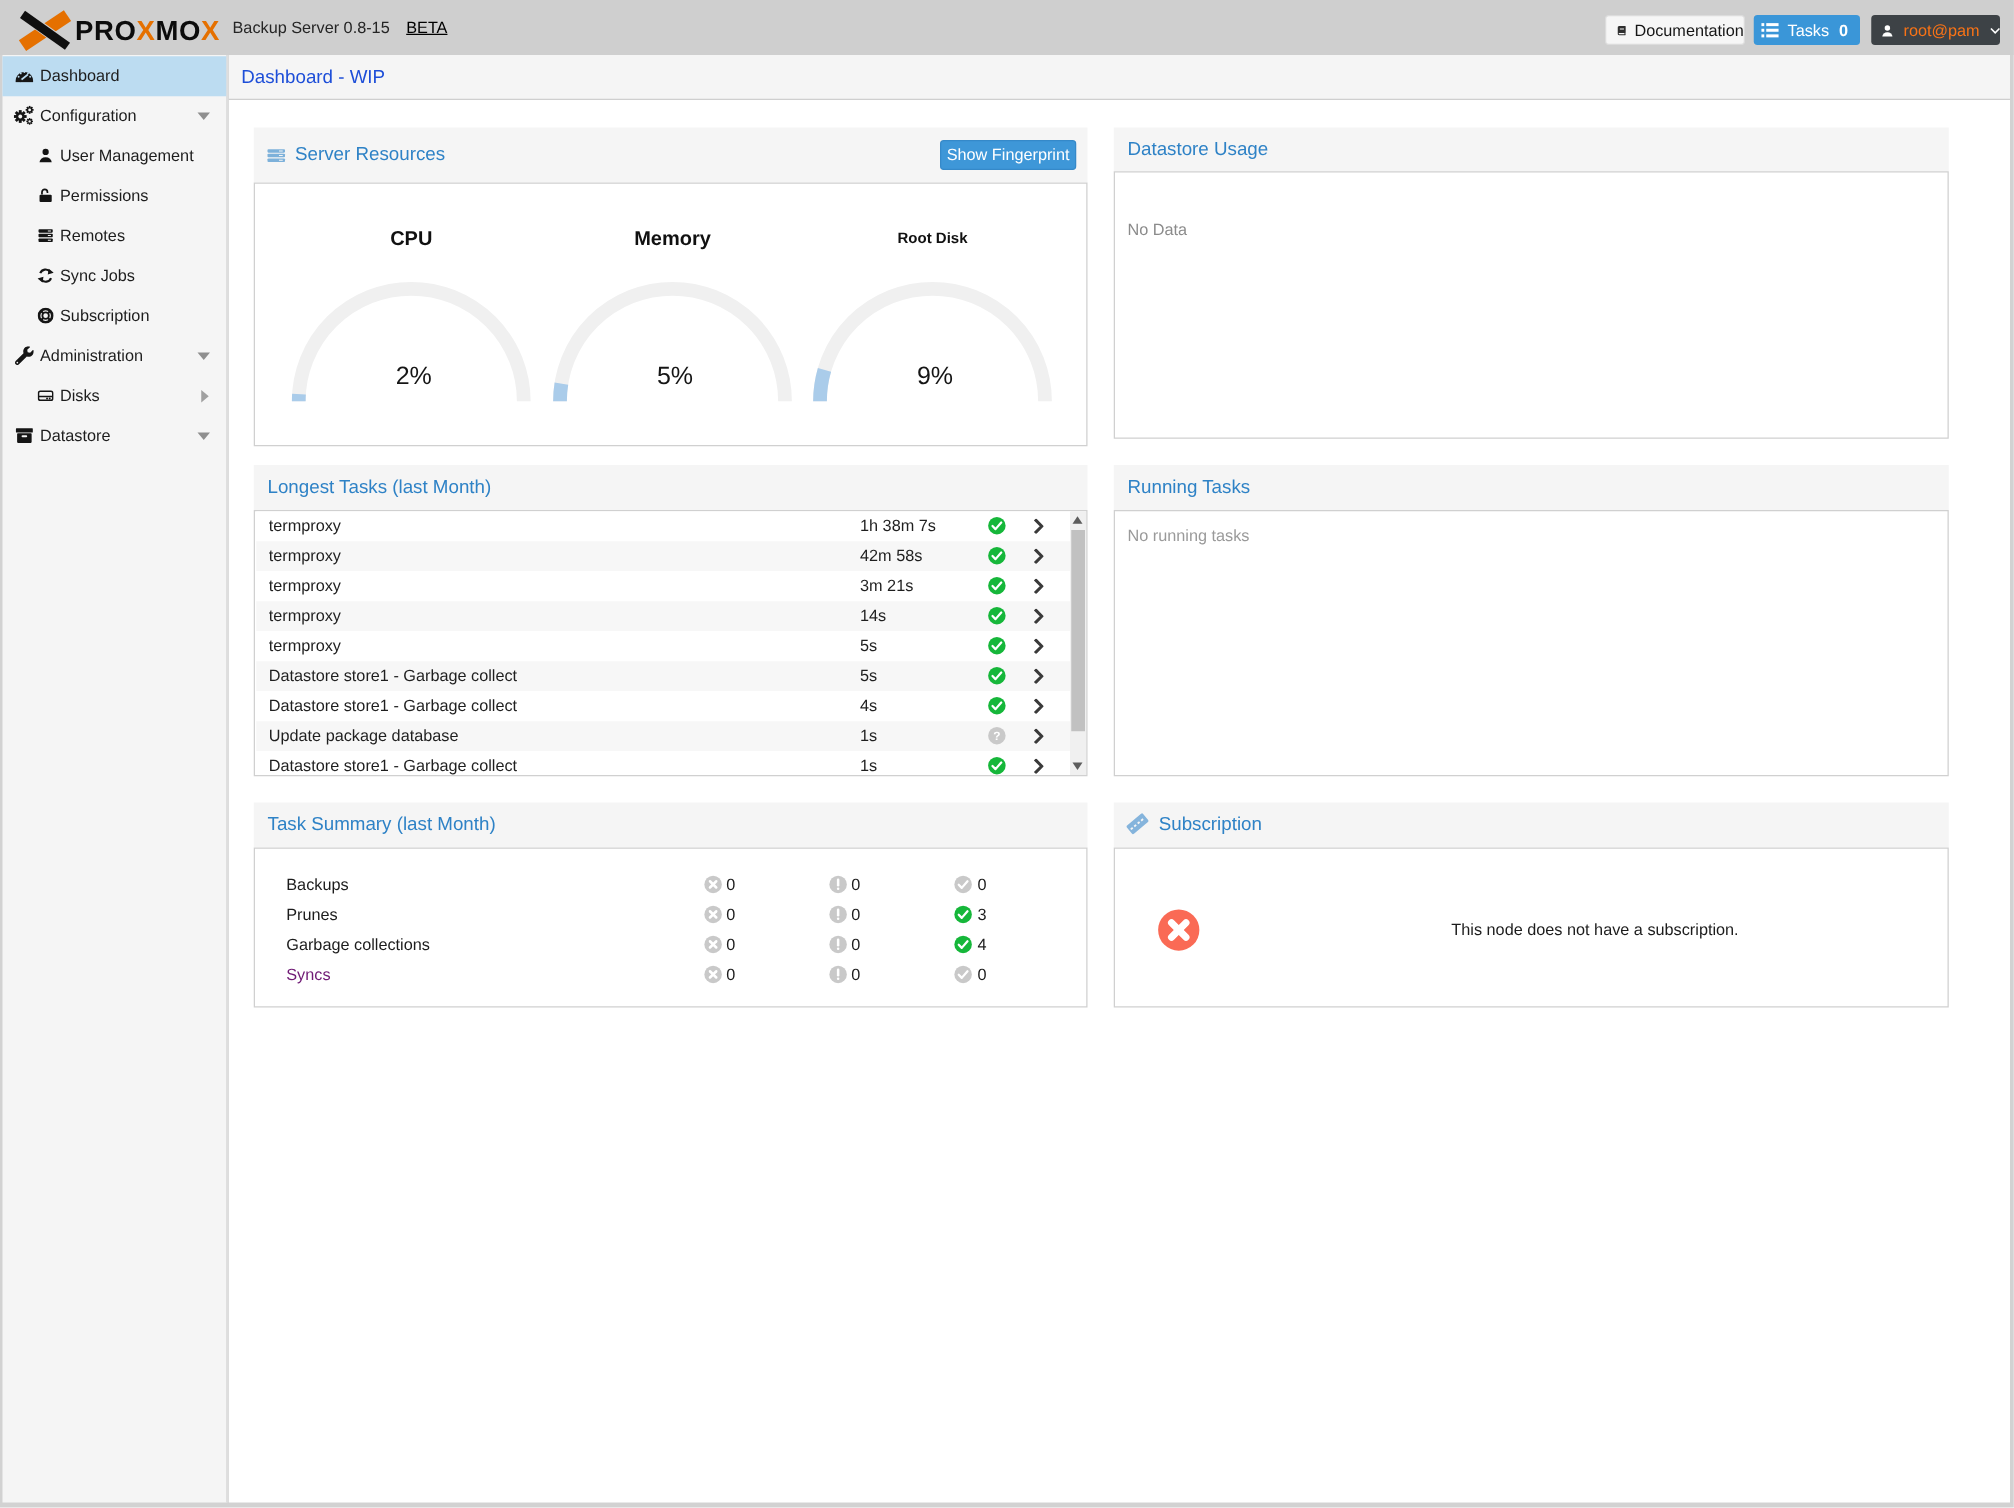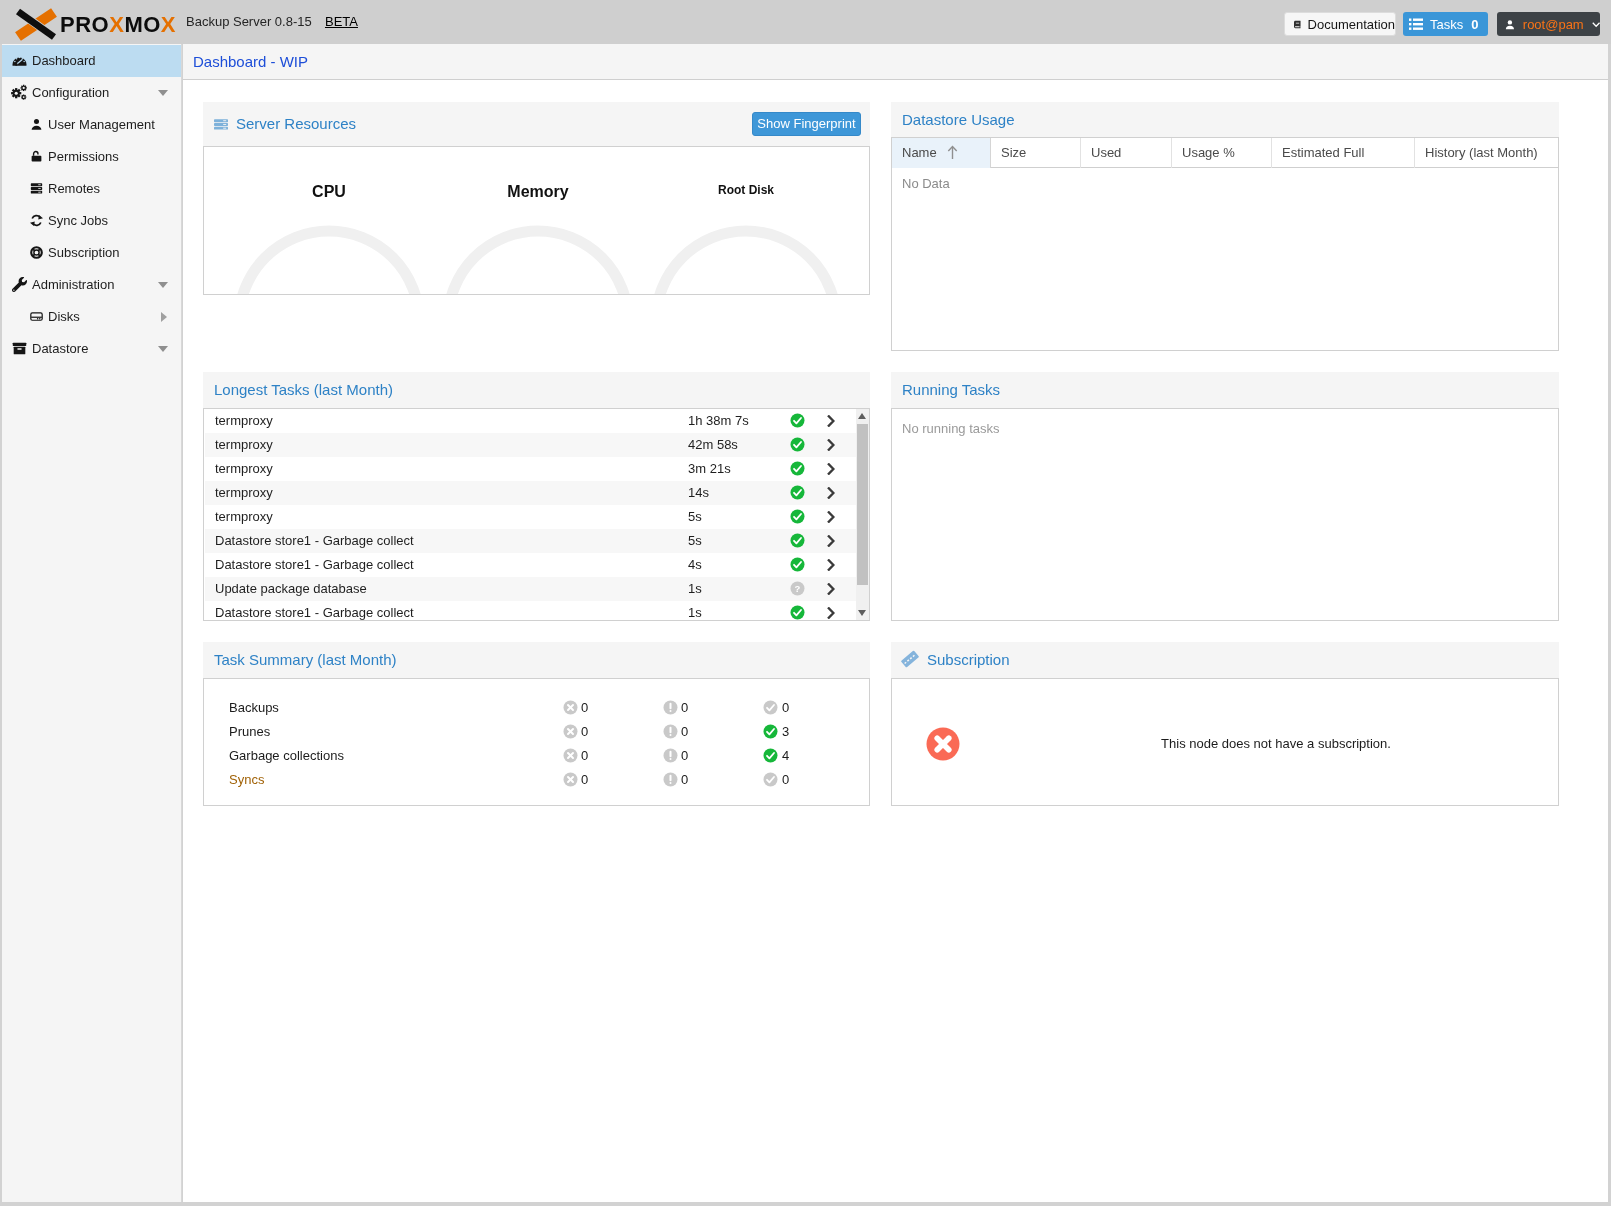"Name" div.abs { html: <div> <div>Name <svg> <g> <path></path> <path></path> </g> </svg> </div> <div>Size</div> <div>Used</div> <div>Usage %</div> <div>Estimated Full</div> <div>History (last Month)</div> </div> -> none }
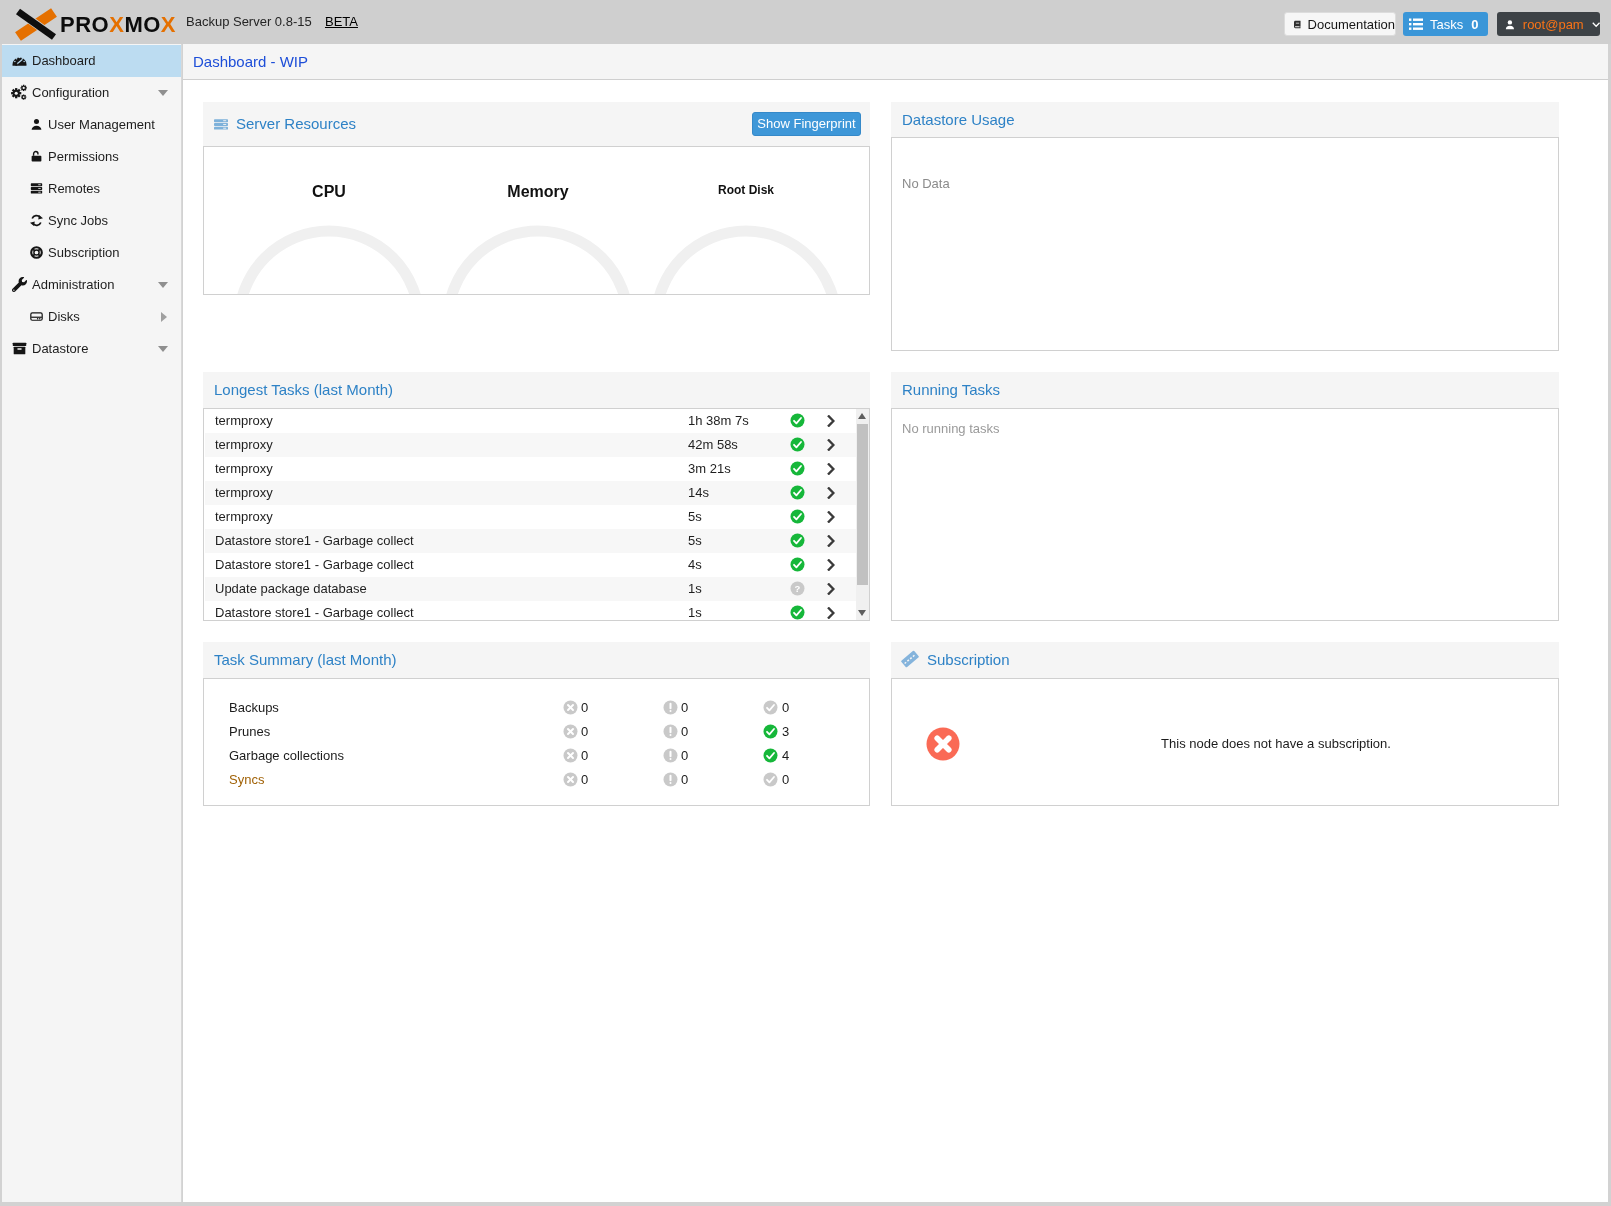"CPU" div.pbody { height: 149px -> 211px }
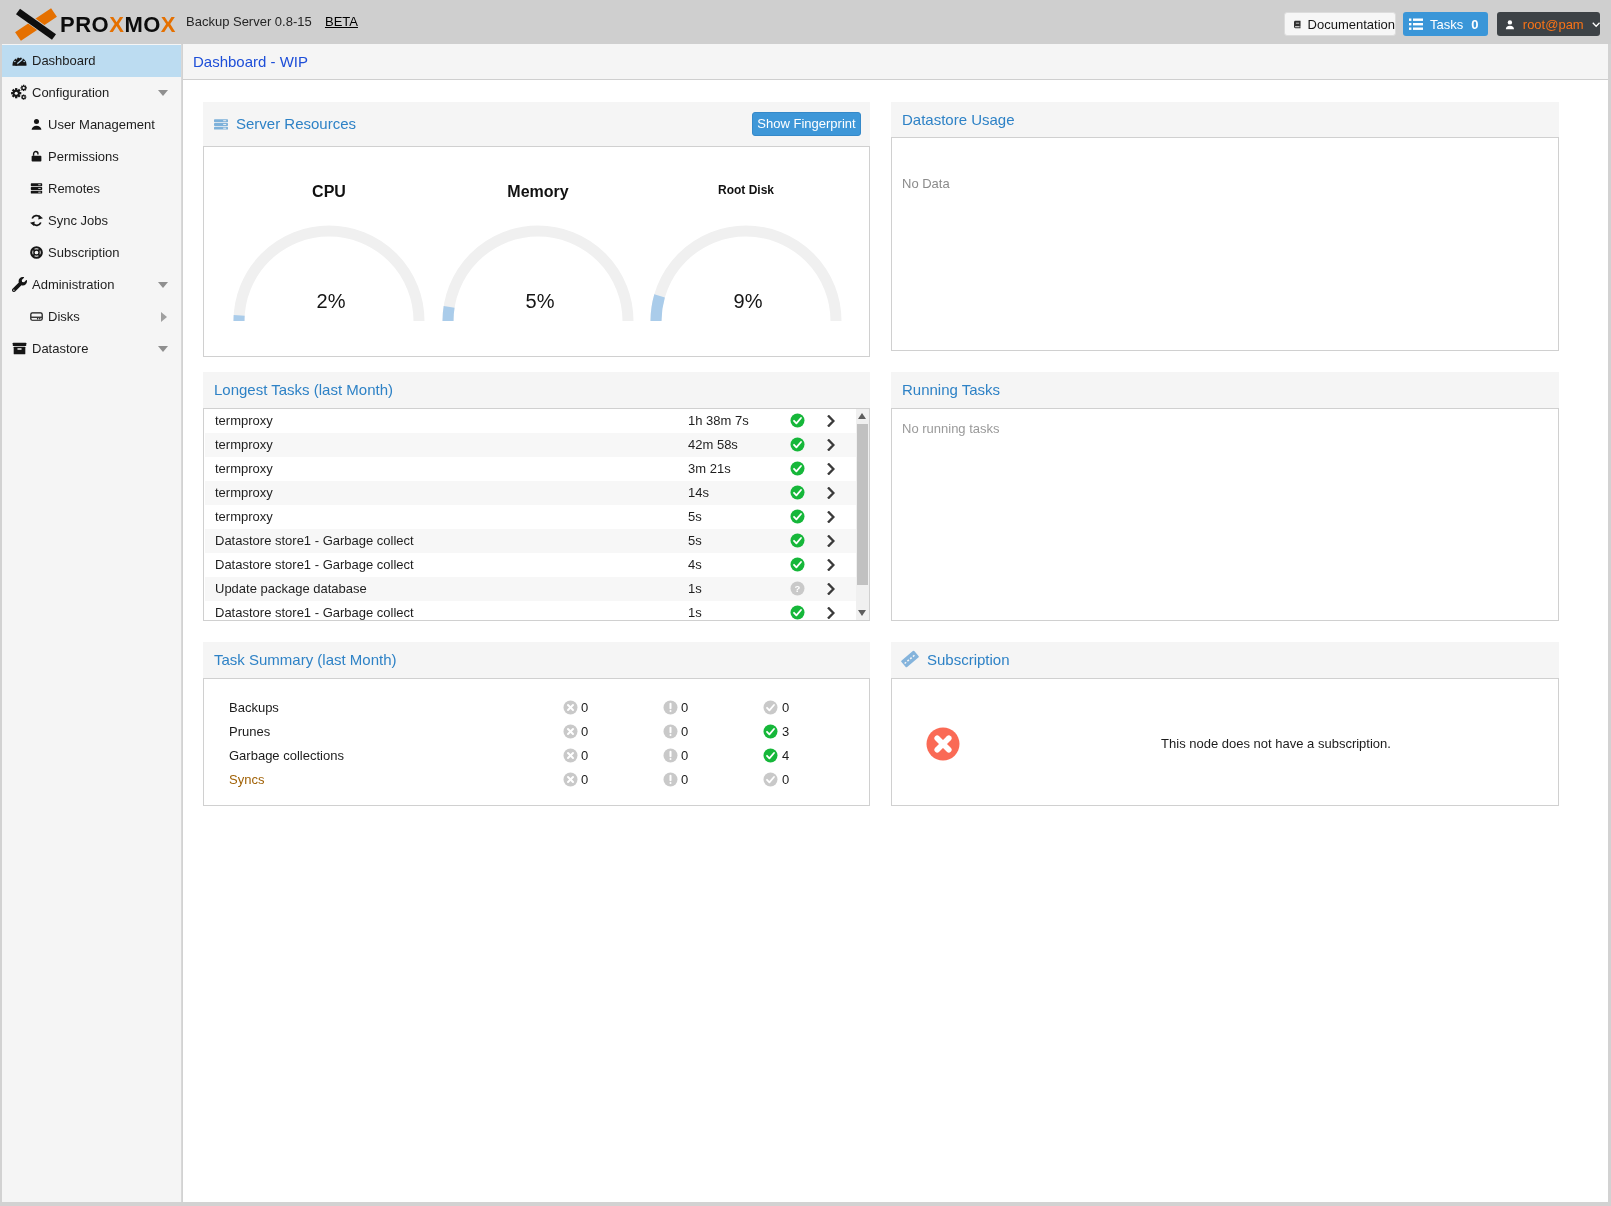"Syncs" div.abs { color: #a16207 -> #701a75 }
